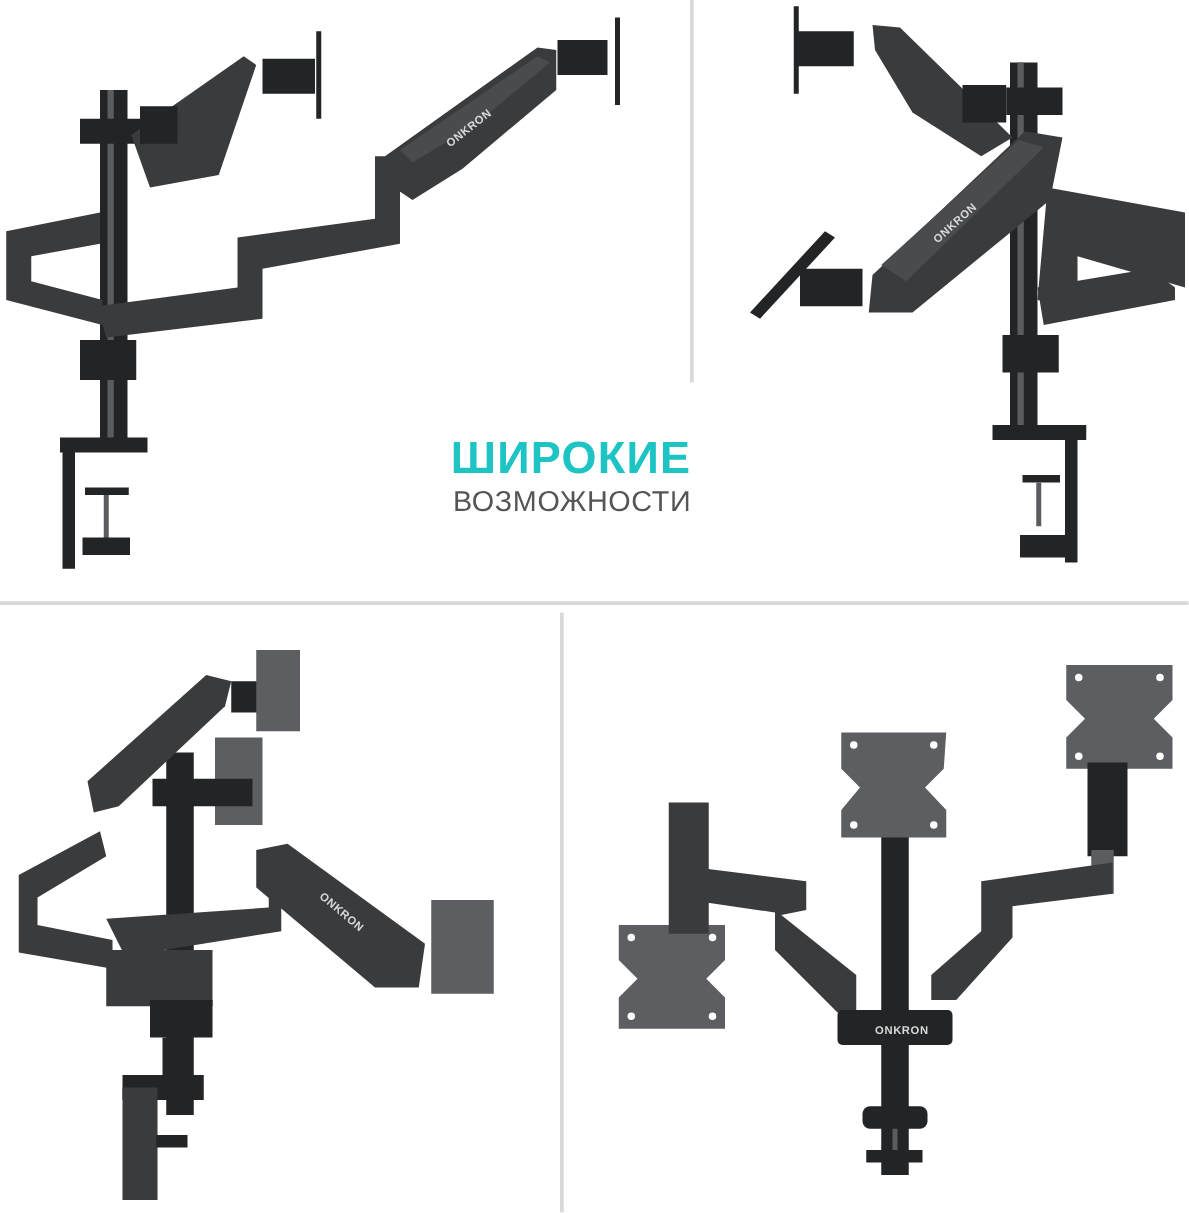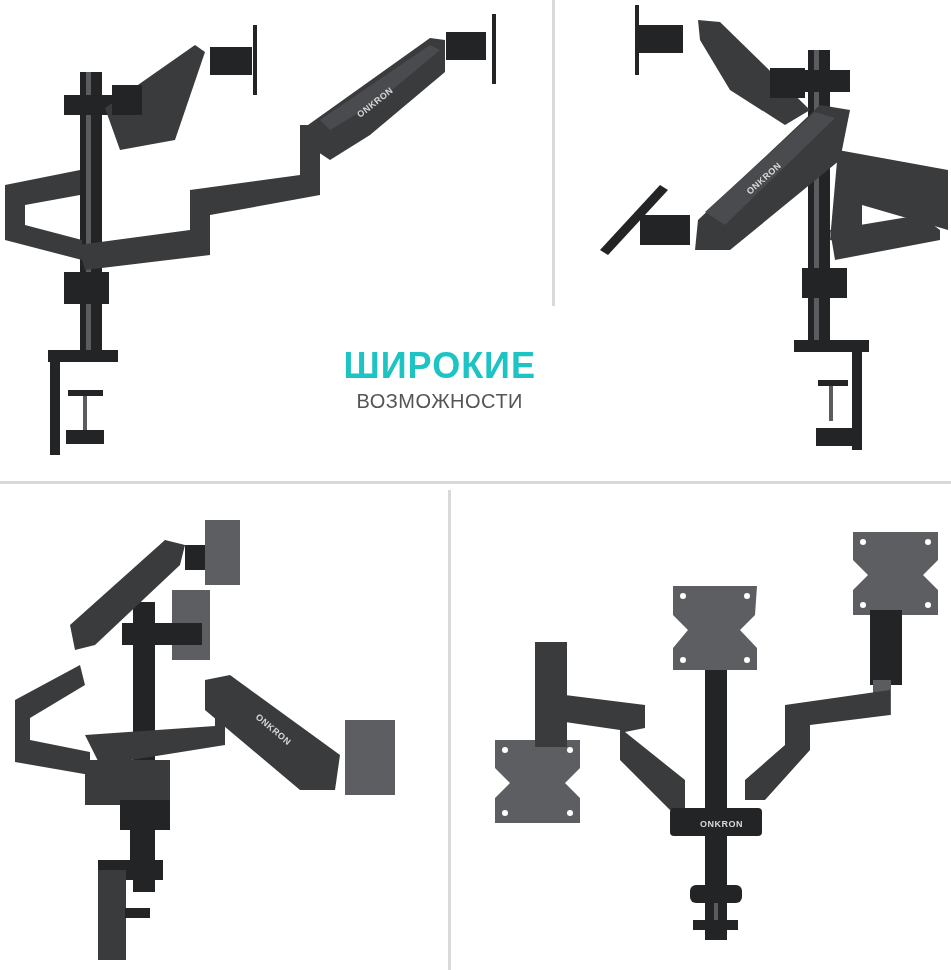"ШИРОКИЕ" .headline { right: 415px -> 398px; text-align: center -> right }
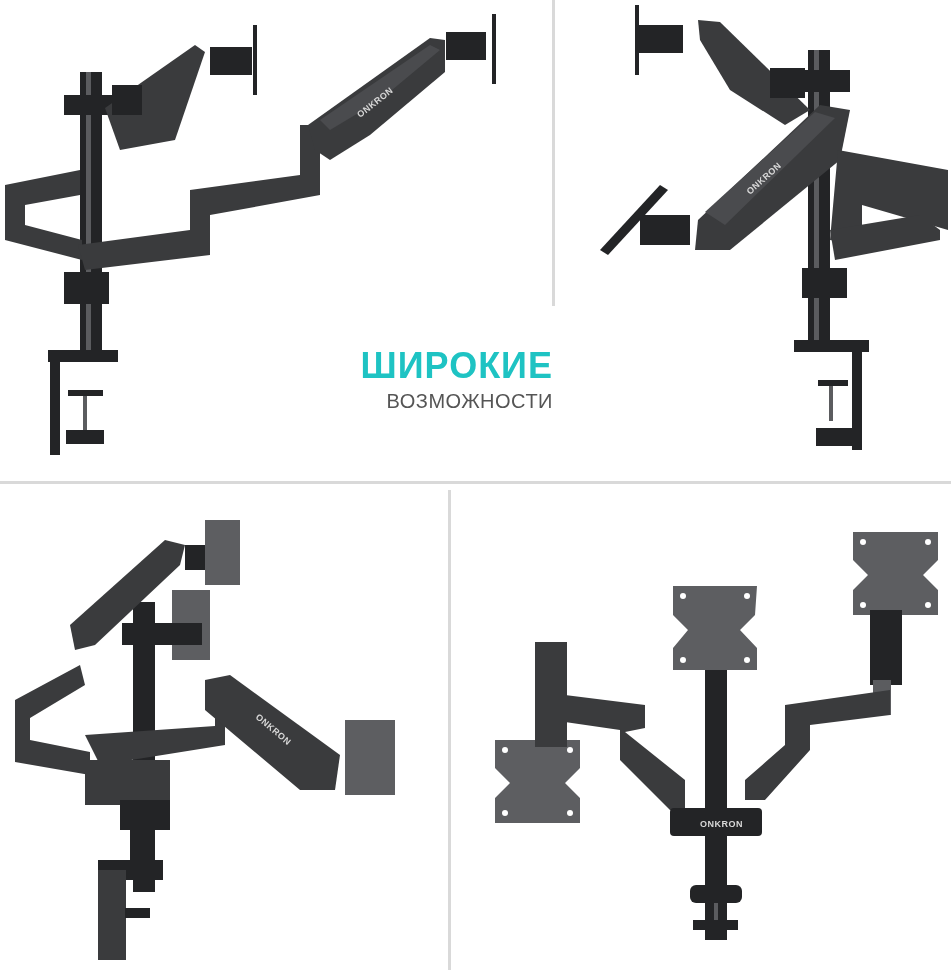"ВОЗМОЖНОСТИ" .headline .l2, .headline .l3 { font-size: 20px -> 23px }
